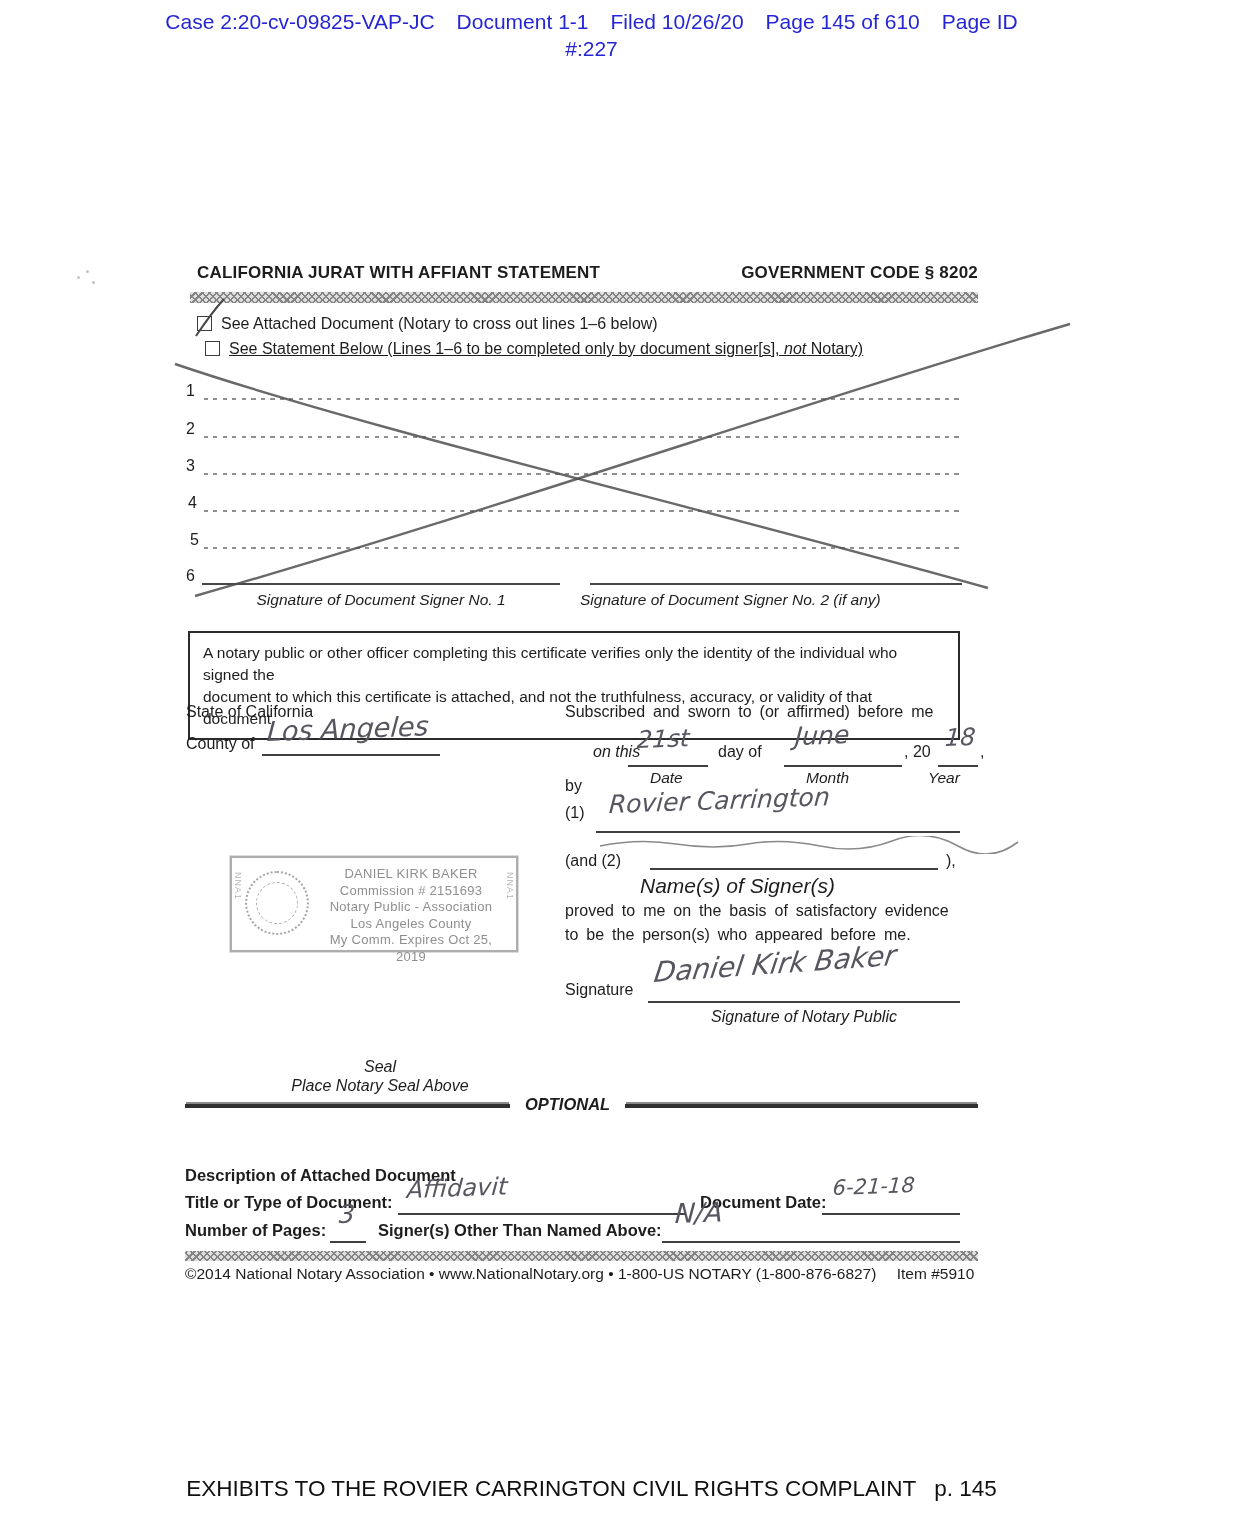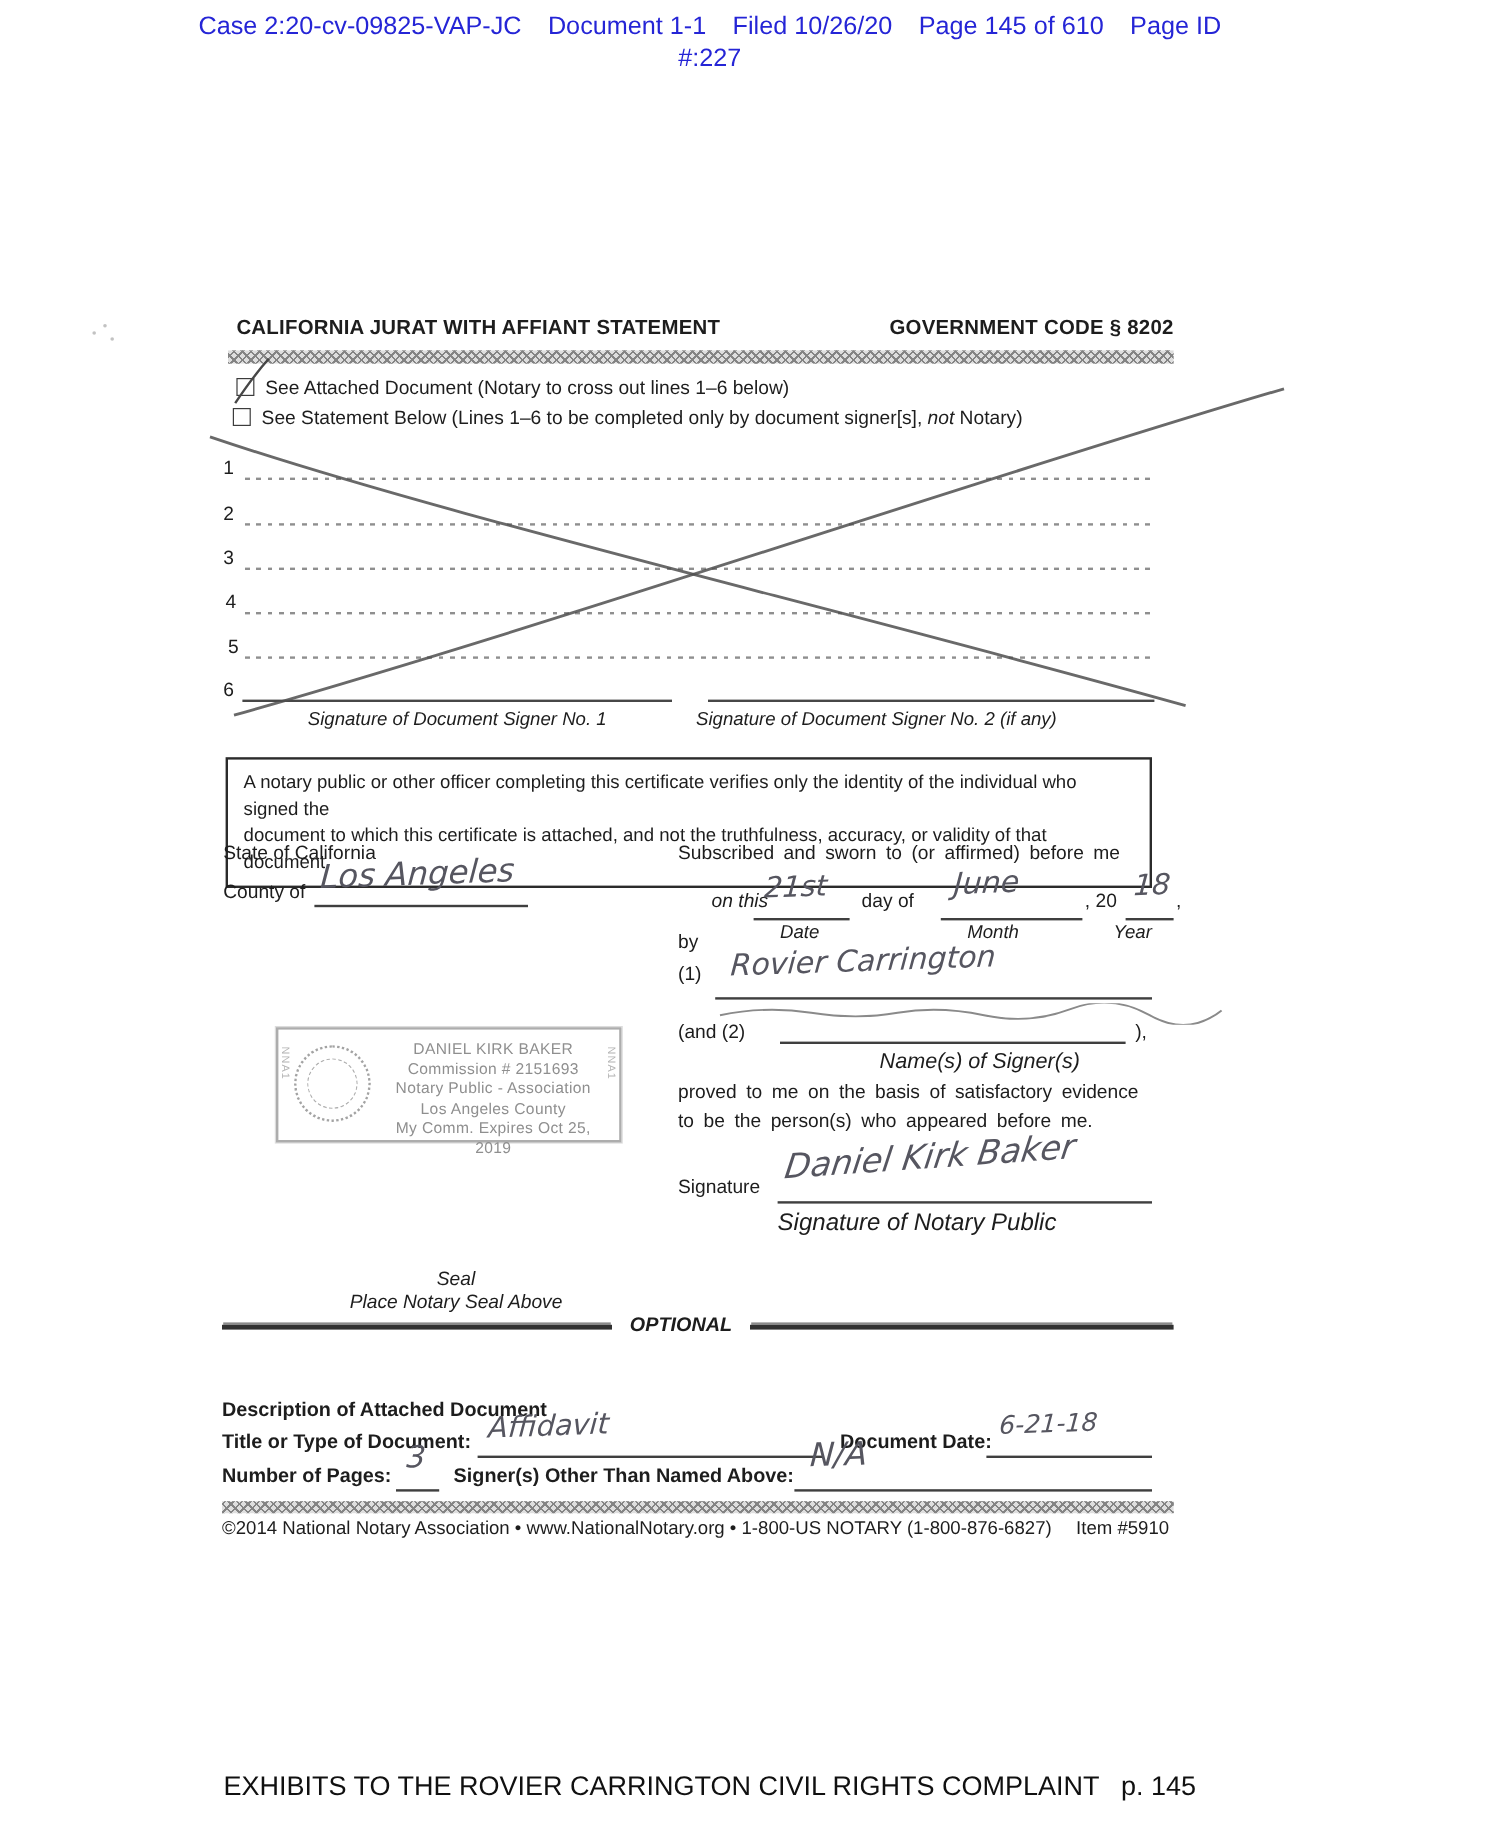"See Statement Below (Lines 1–6" div.abs { left: 194px -> 205px; text-decoration: none -> underline }
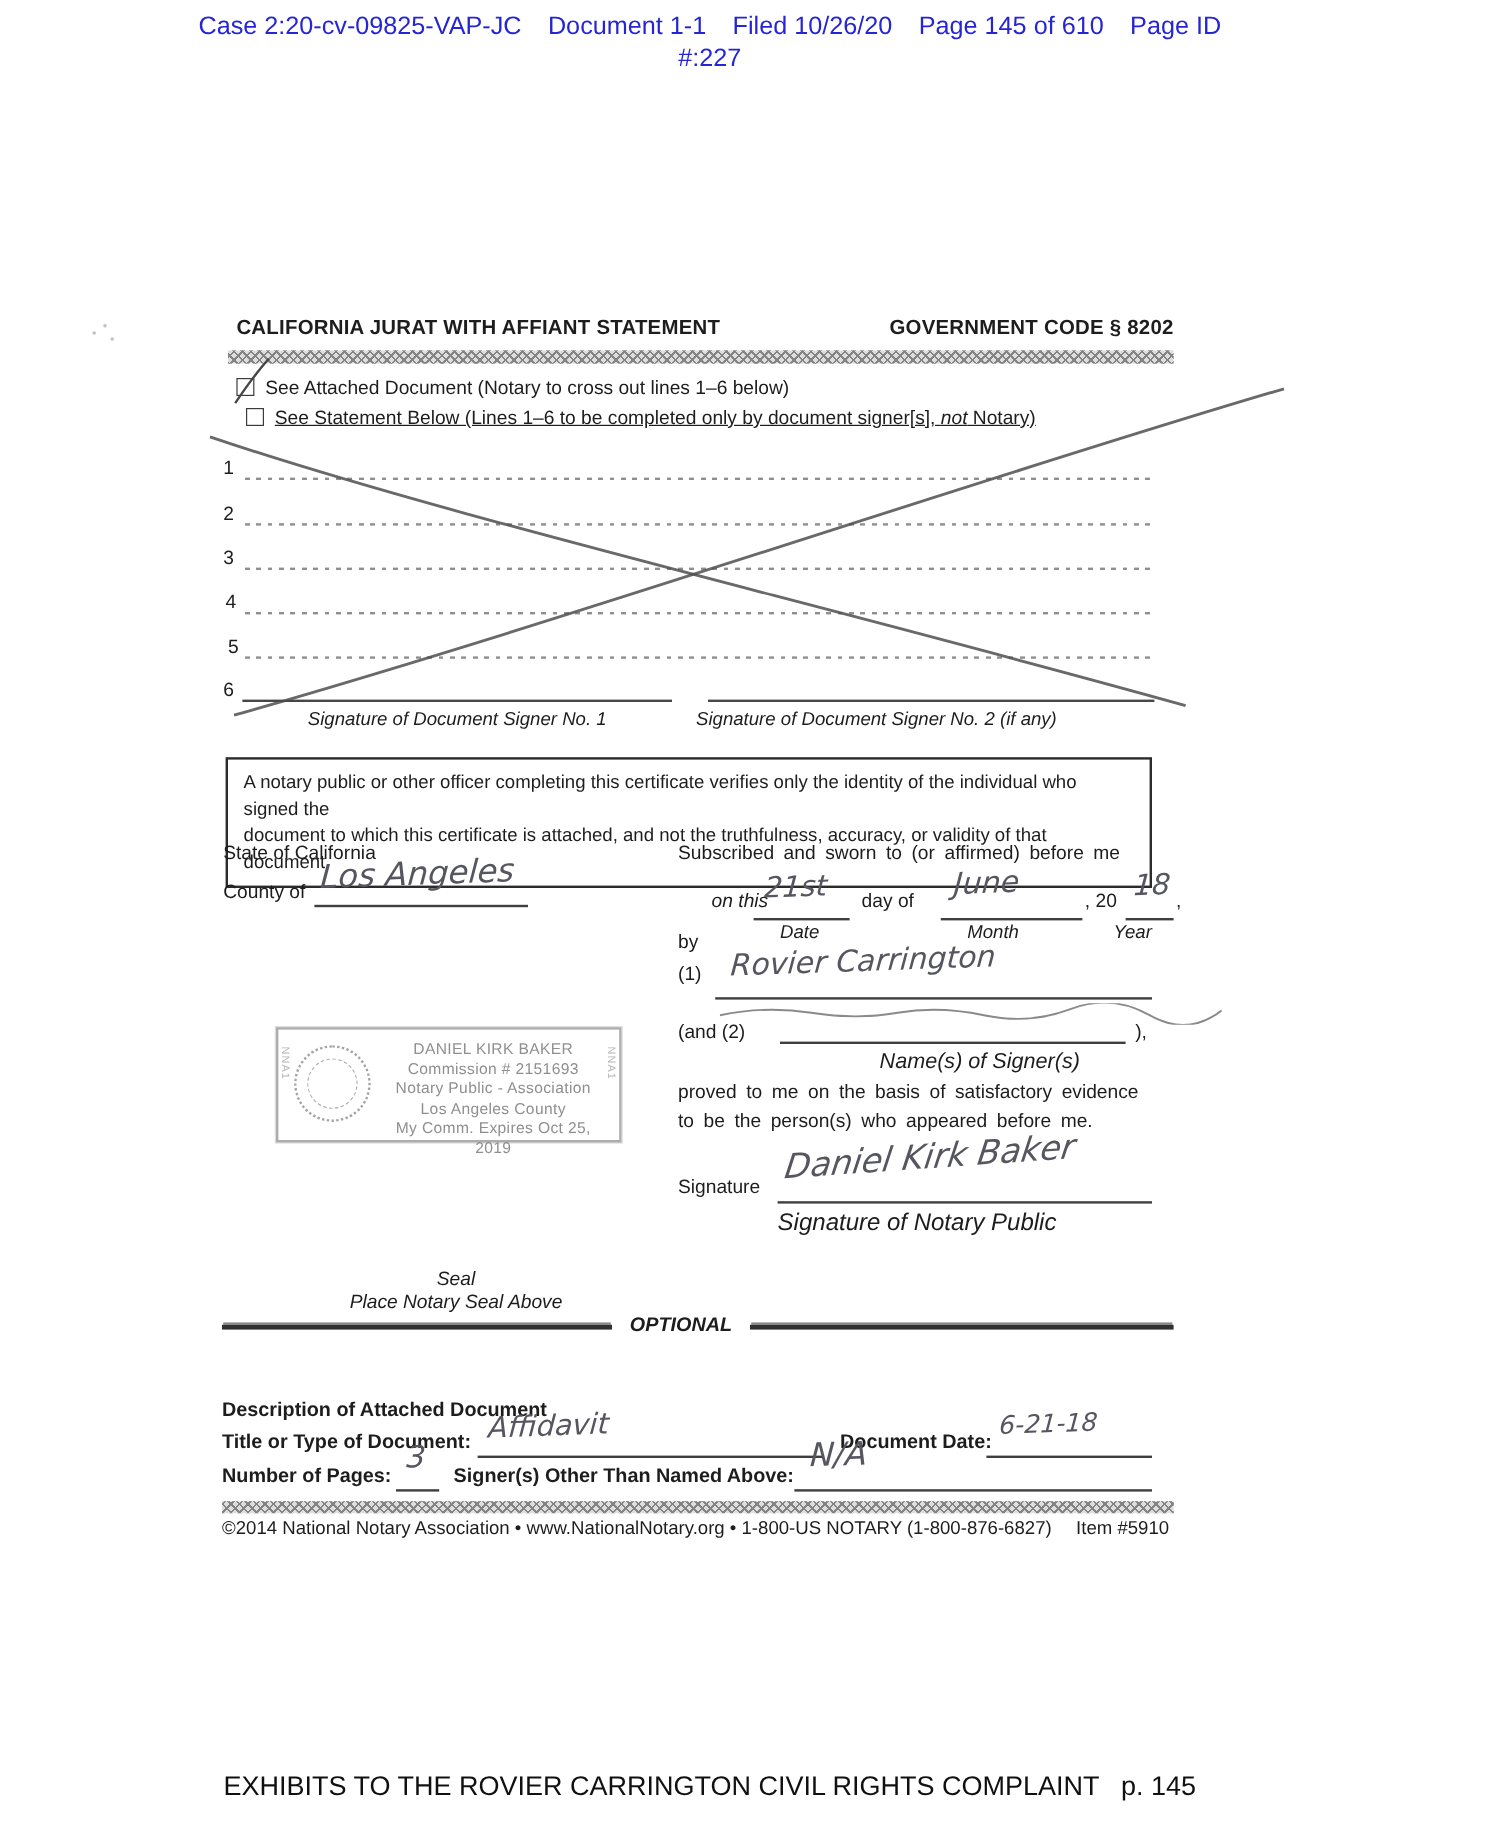"Name(s) of Signer(s)" div.abs { font-size: 18px -> 21px; text-align: right -> left }
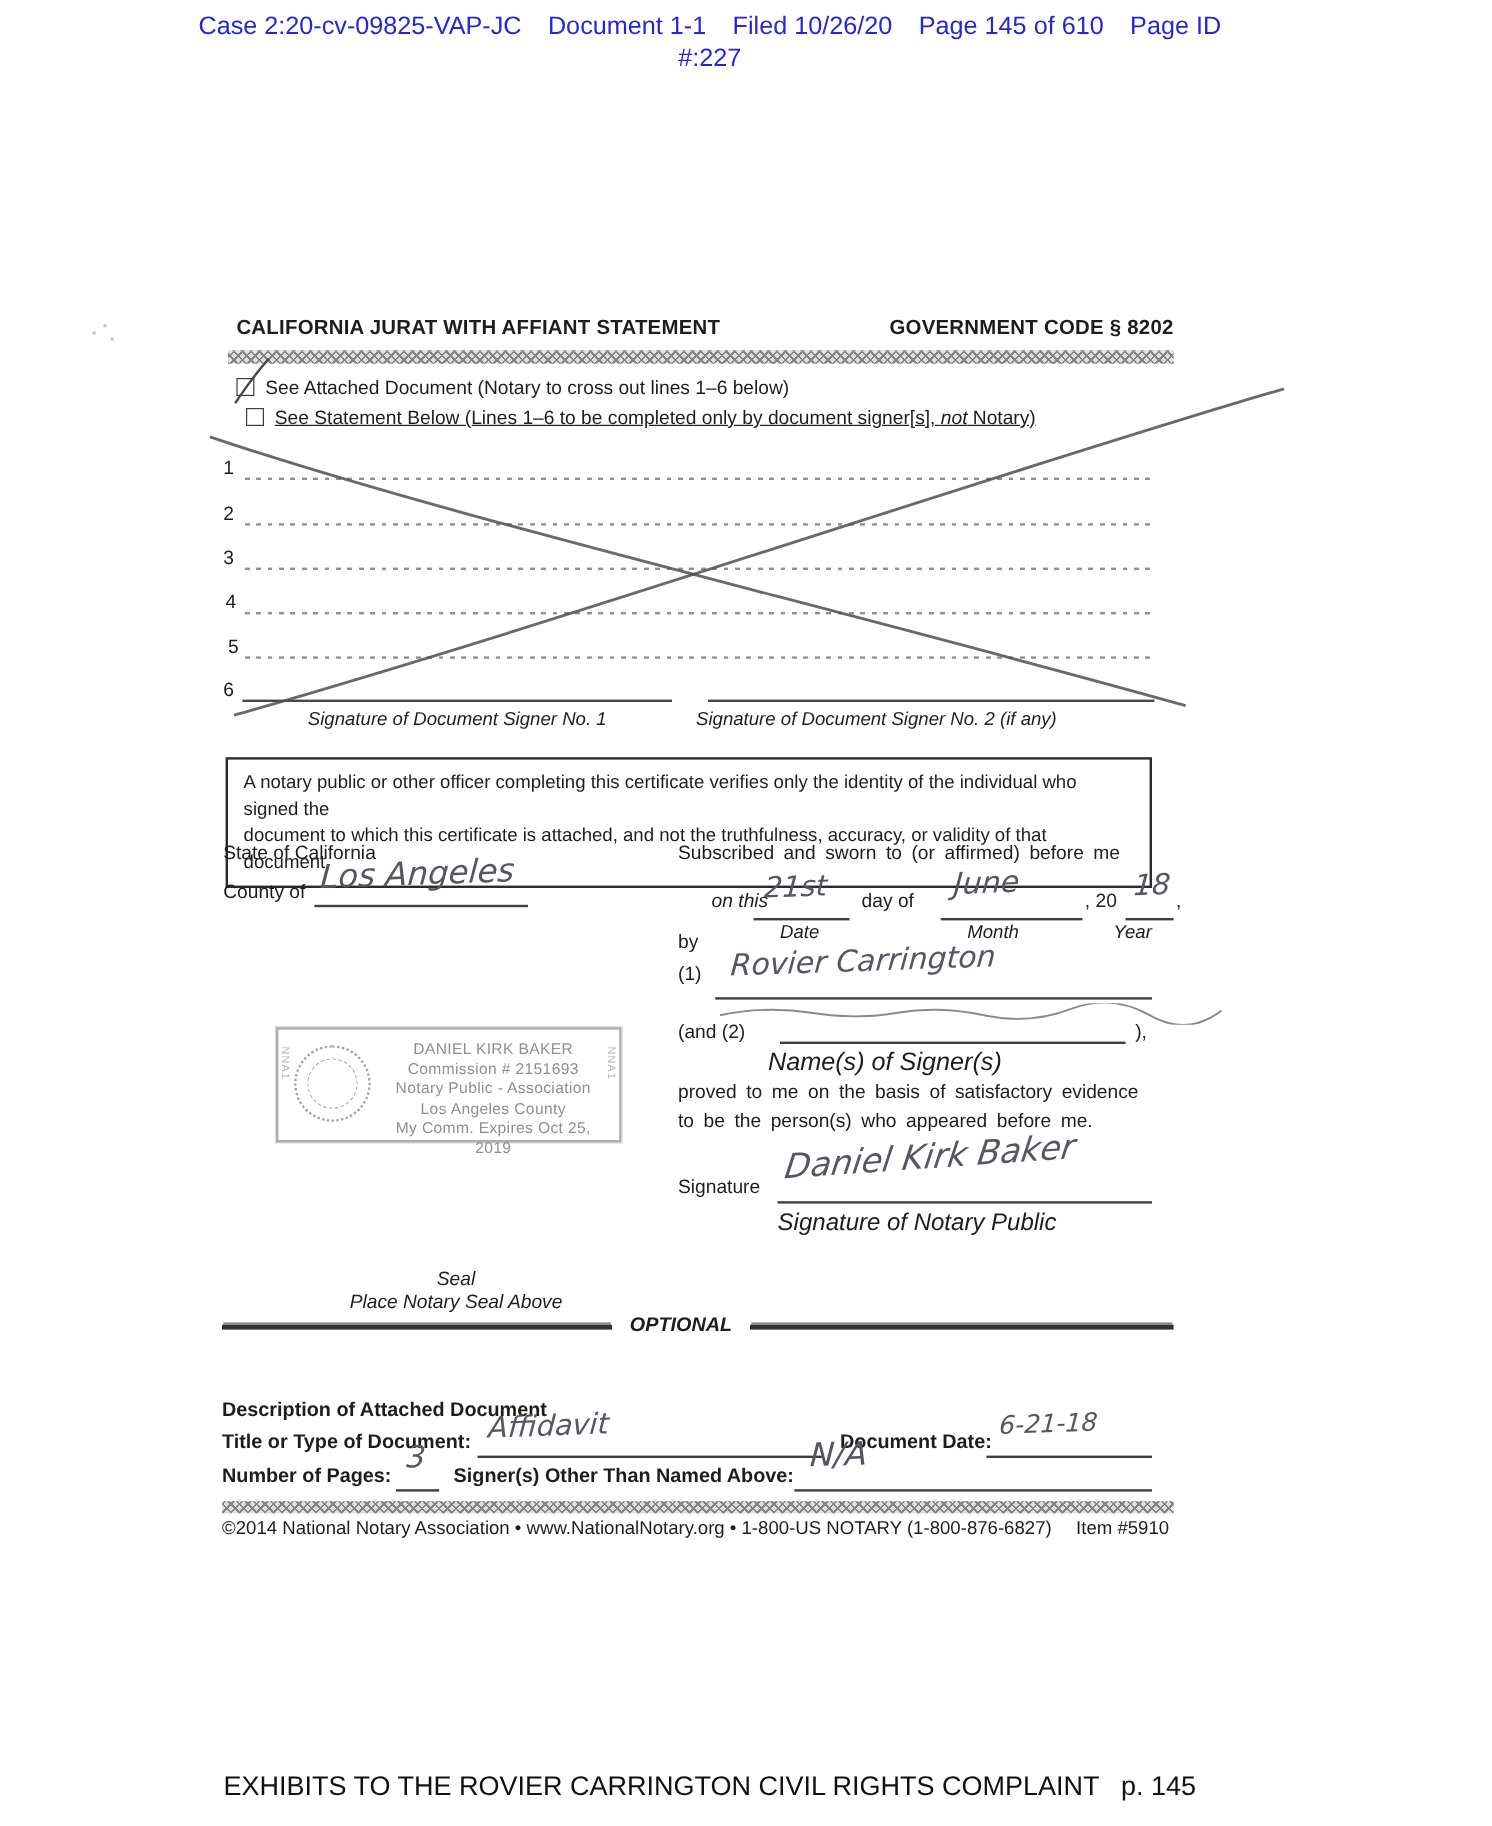"Signature of Notary Public" div.abs { font-size: 20px -> 16px; text-align: none -> center }
